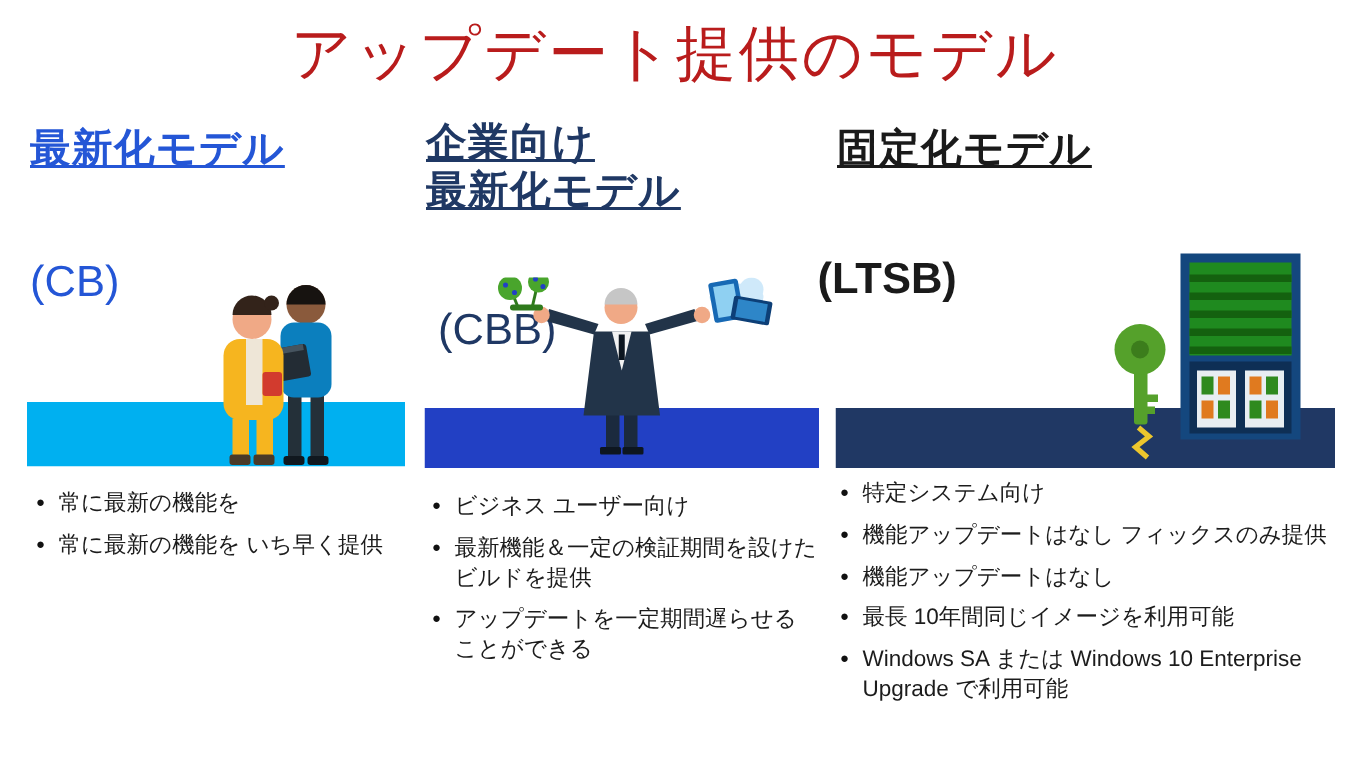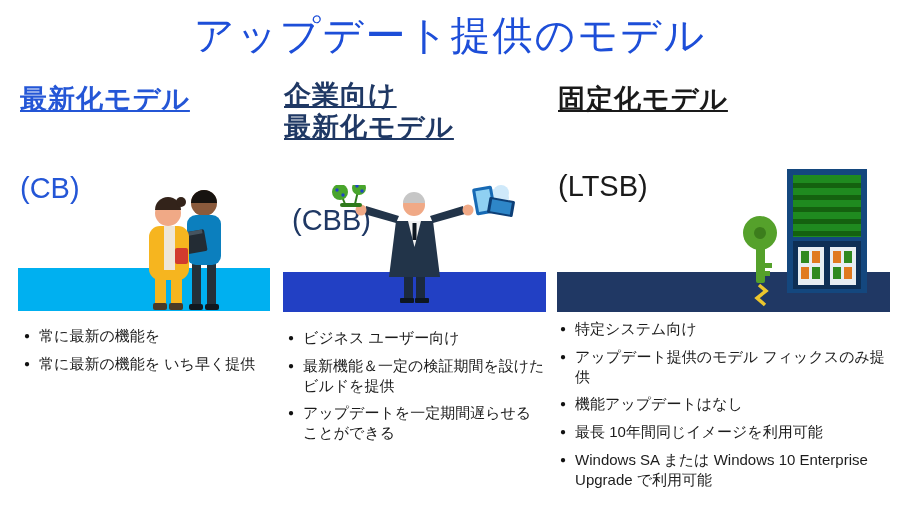"アップデート提供のモデル" .title { color: #1d4ed8 -> #b91c1c }
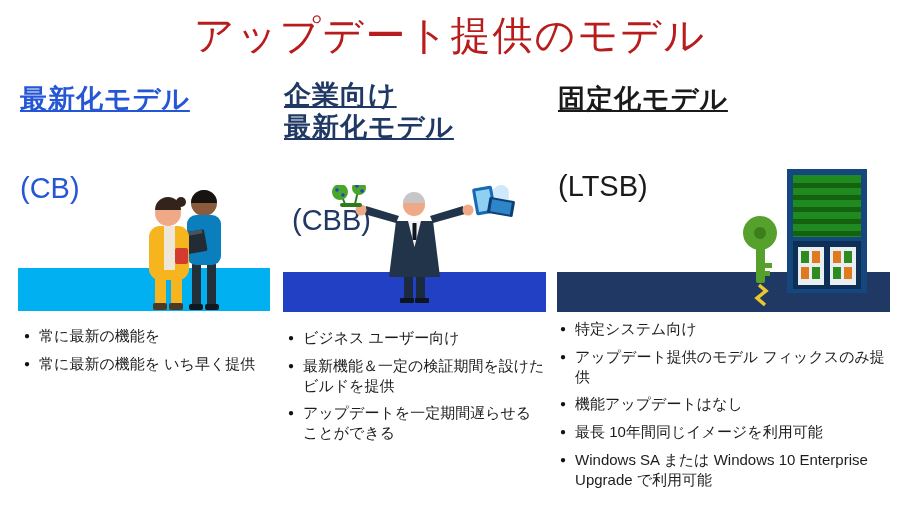"(LTSB)" .sub-ltsb { font-weight: none -> bold; left: 558px -> 545px }
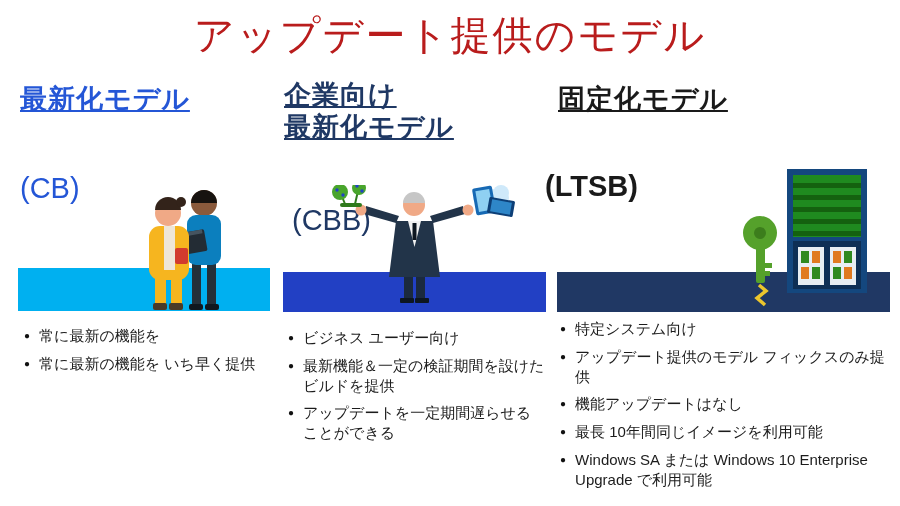"アップデート提供のモデル フィックスのみ提供" span { text: アップデート提供のモデル -> 機能アップデートはなし }
